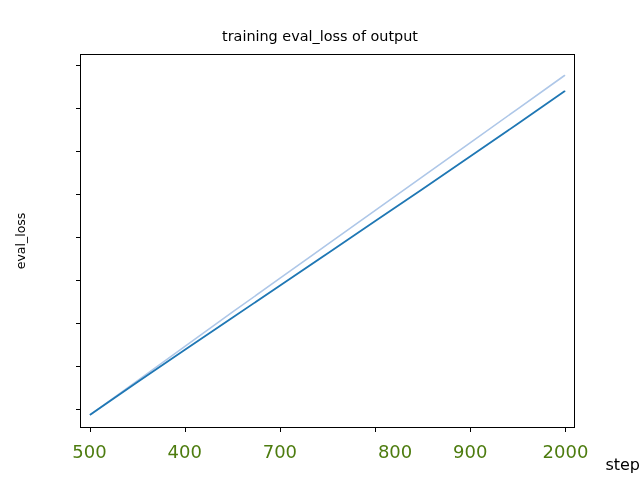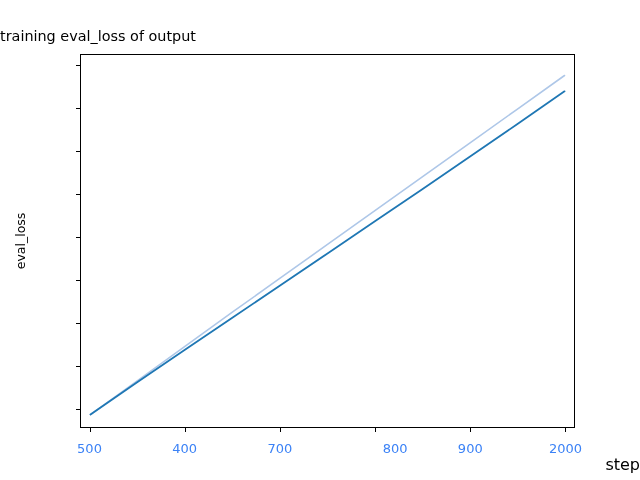"training eval_loss of output" #chart-title { text-align: none -> center }
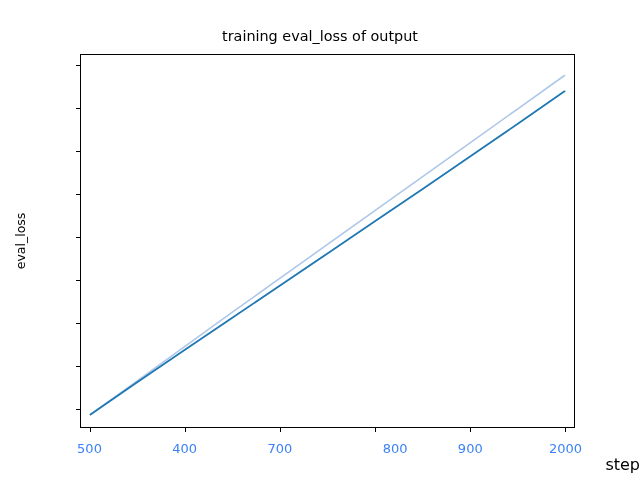"500" .xtick-label { color: #3b82f6 -> #4d7c0f; font-size: 13px -> 18px }
